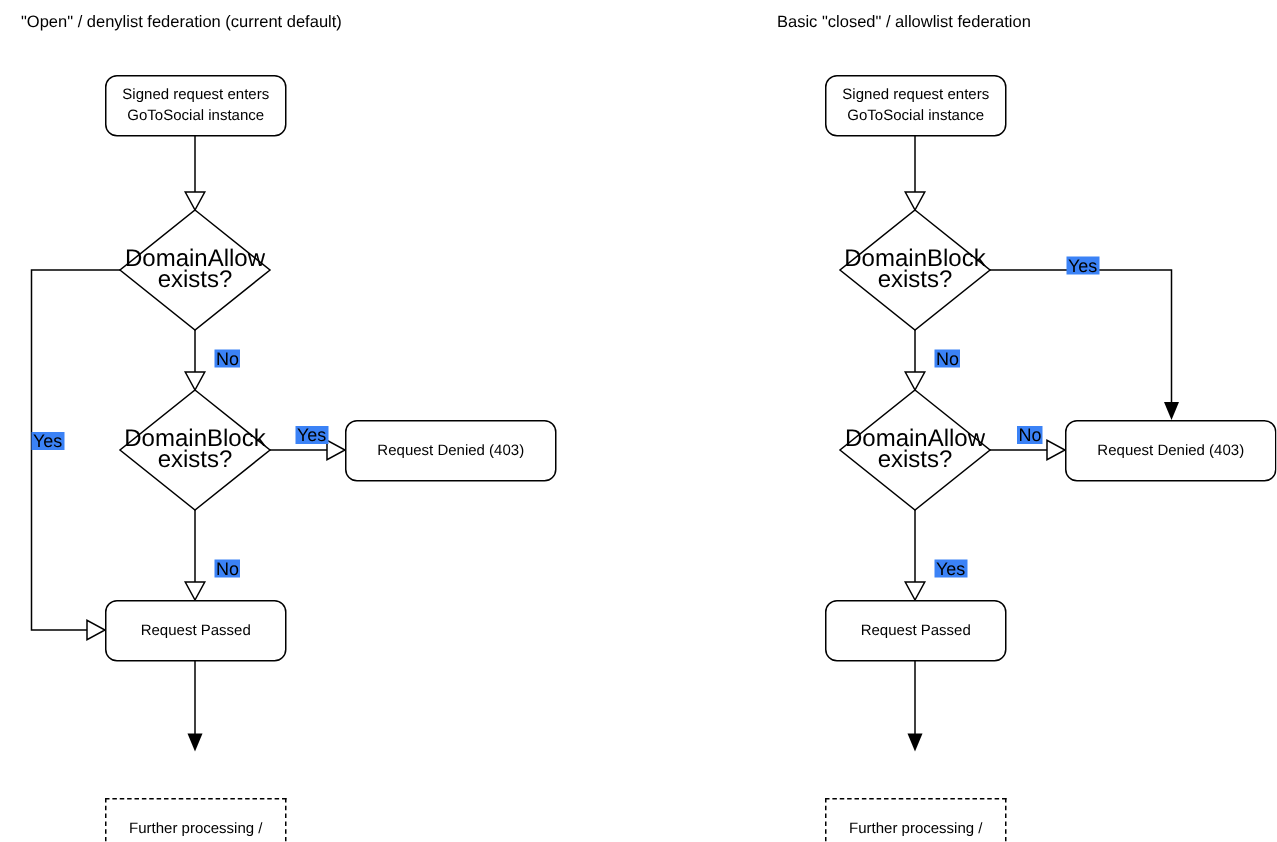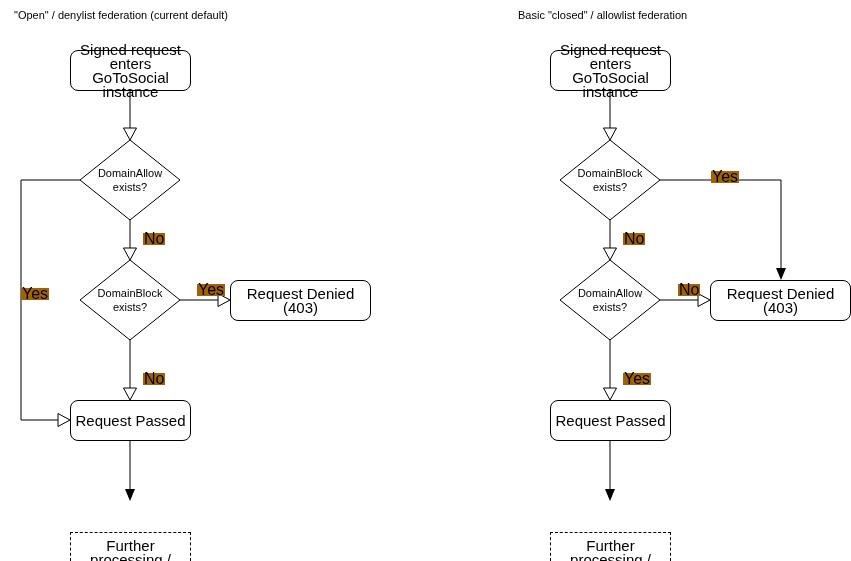"Signed request enters" .node { font-size: 15px -> 10px }
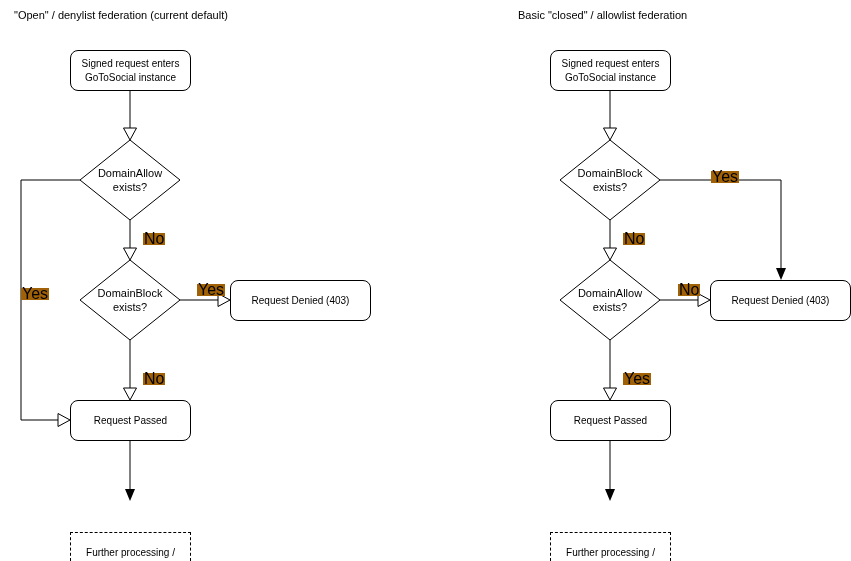"DomainAllow" .diamond-label { font-size: 11px -> 16px }
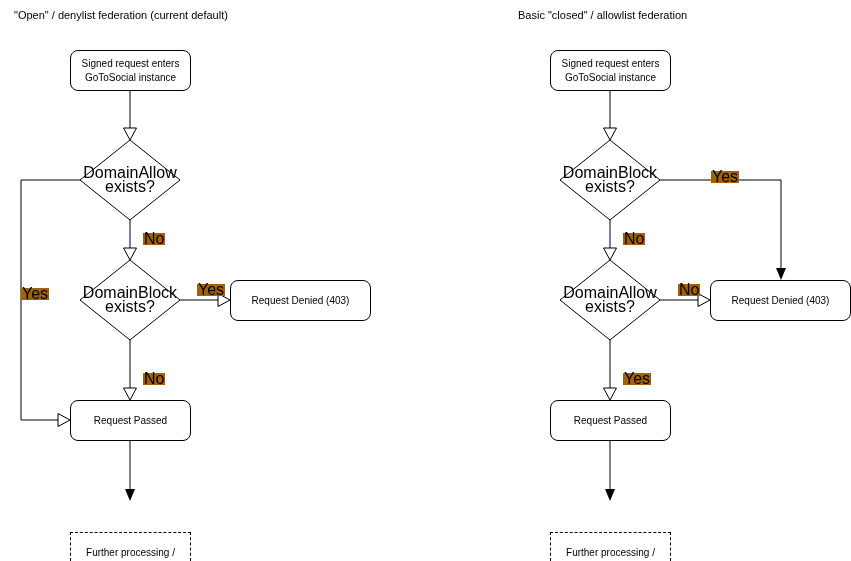"Yes" .edge-label { background: #a16207 -> #3b82f6; font-size: 16px -> 12px }
